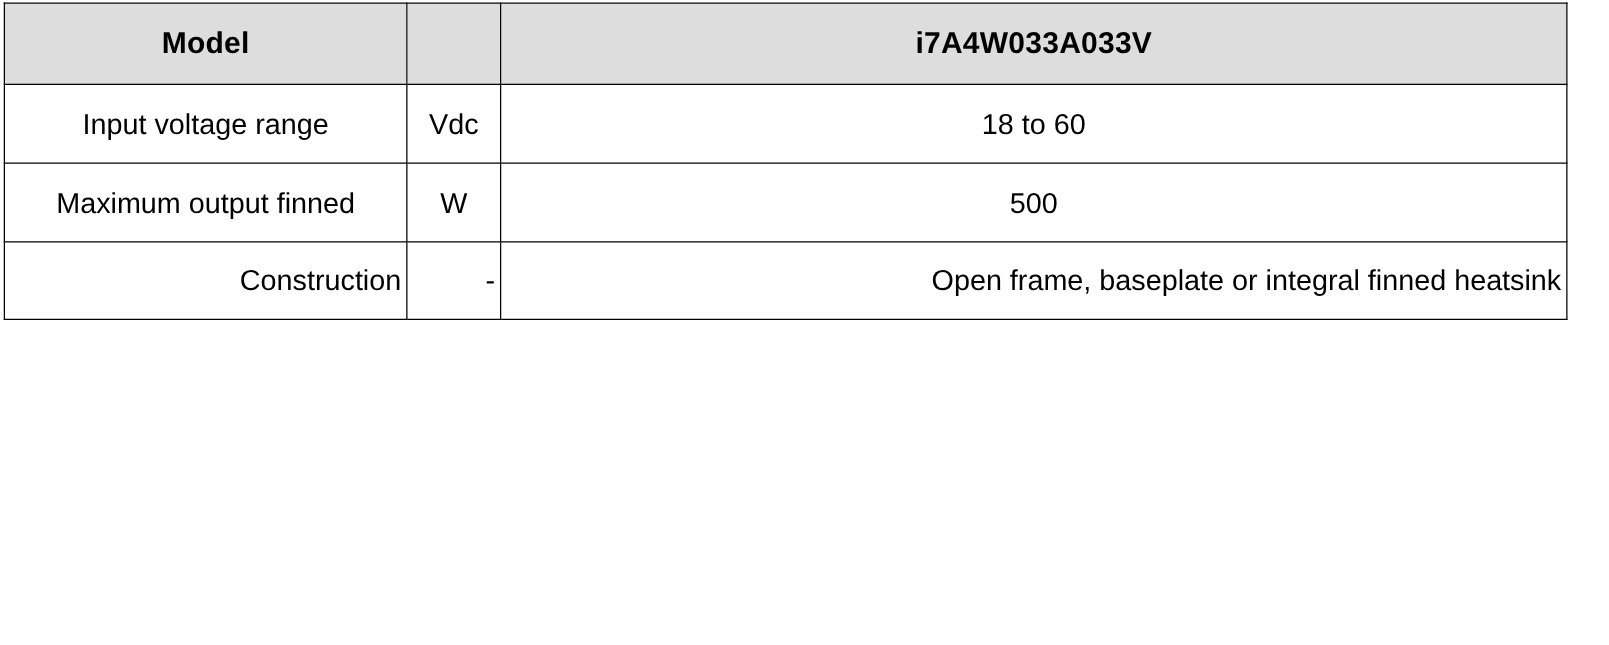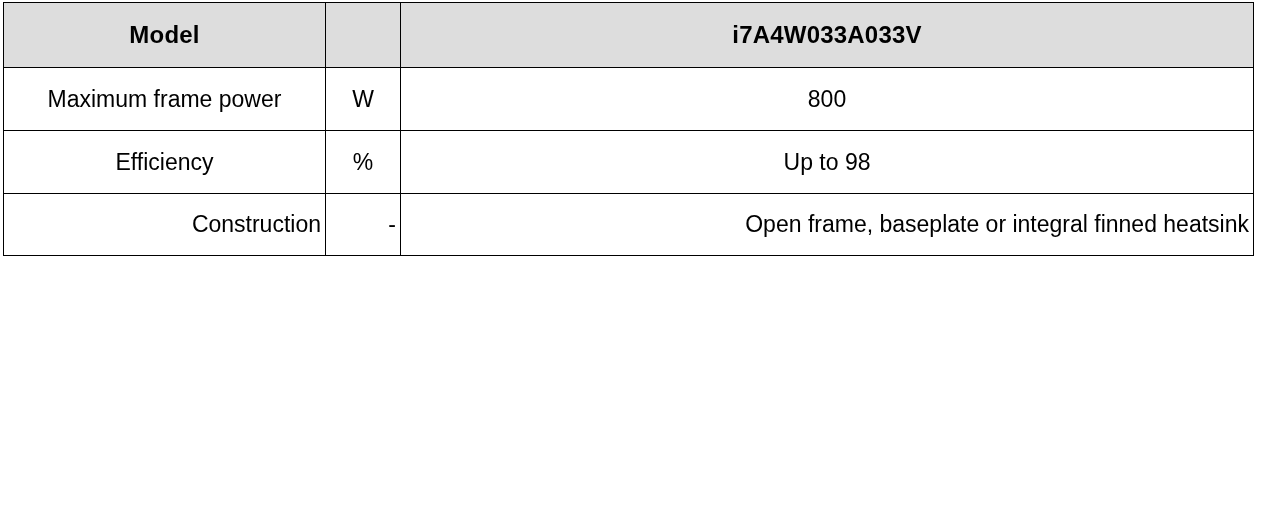"Input voltage range" tr.data-row { html: none -> <tr> <td>Input voltage range</td> <td>Vdc</td> <td>18 to 60</td> </tr> }
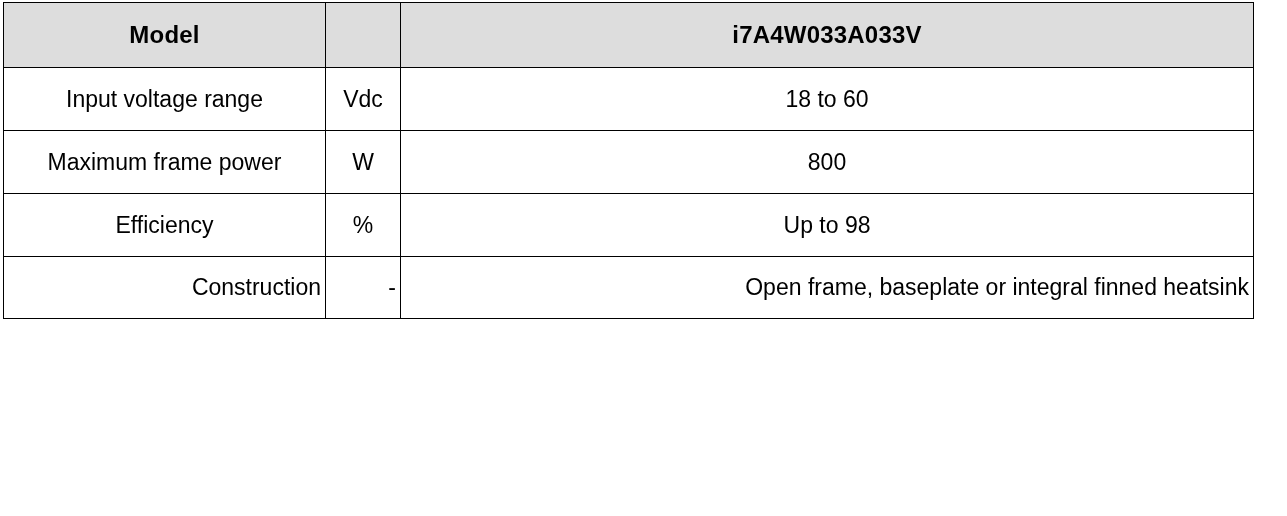"Maximum frame power" td.param-cell { text: frame power -> output finned }
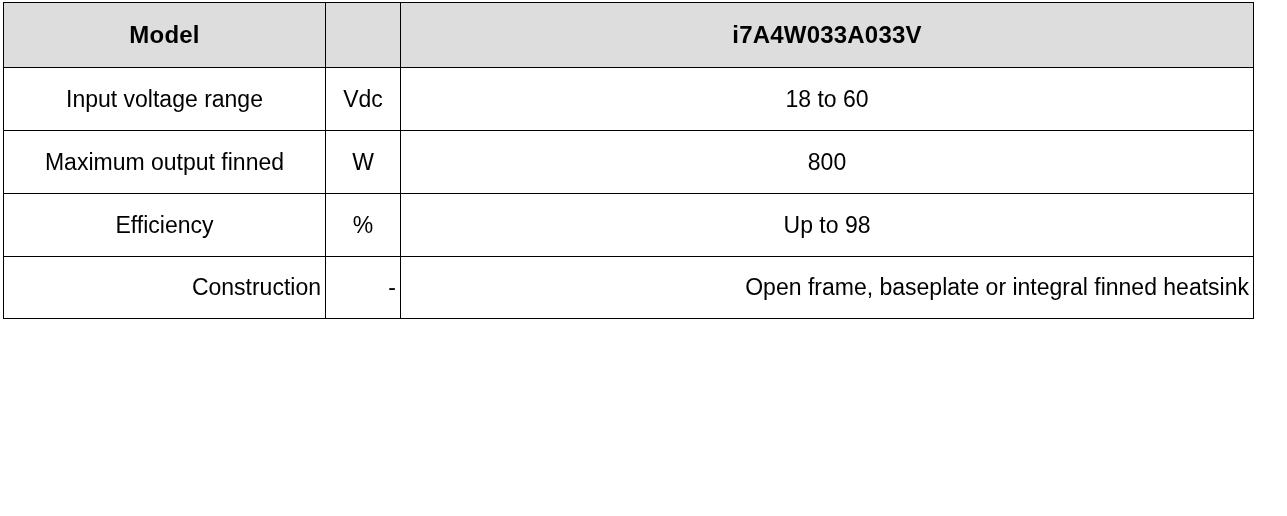"800" td.value-cell { text: 800 -> 500 }
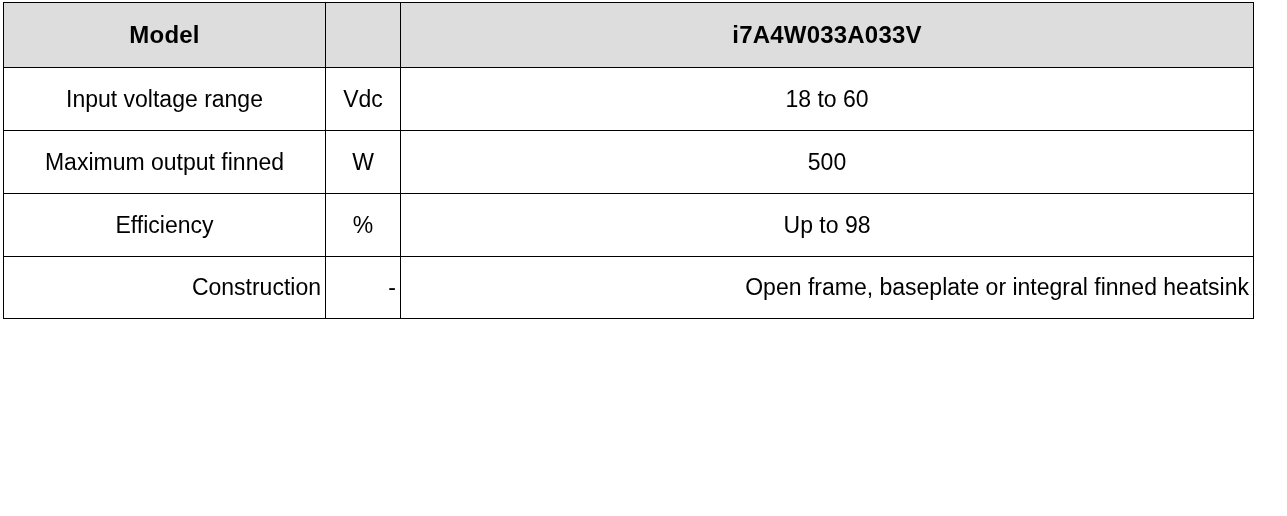"Efficiency" tr.data-row { html: <tr> <td>Efficiency</td> <td>%</td> <td>Up to 98</td> </tr> -> none }
